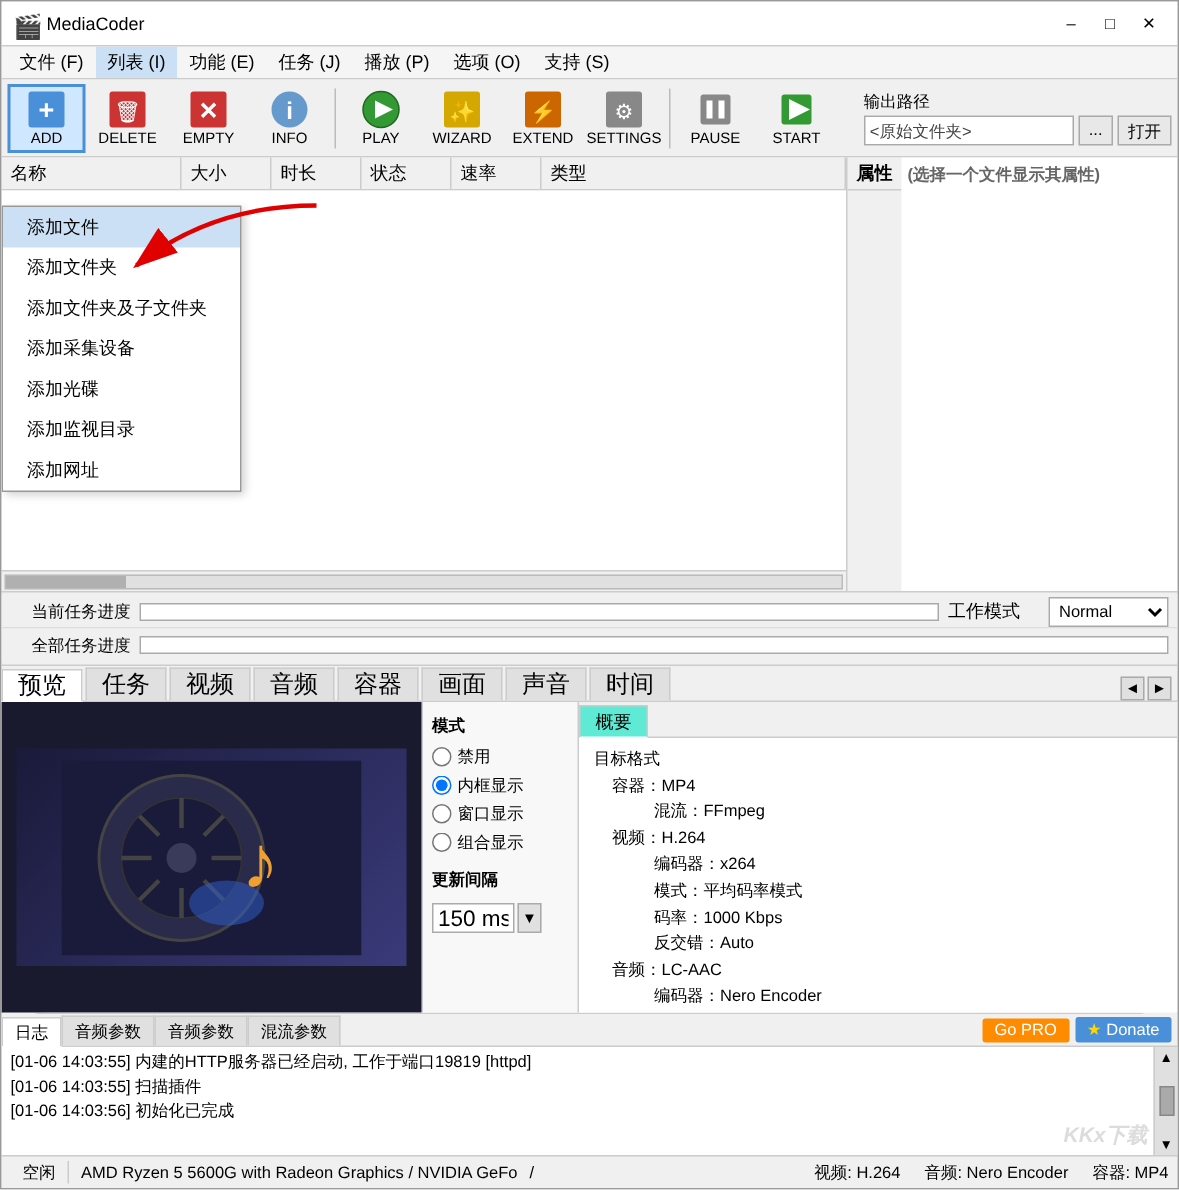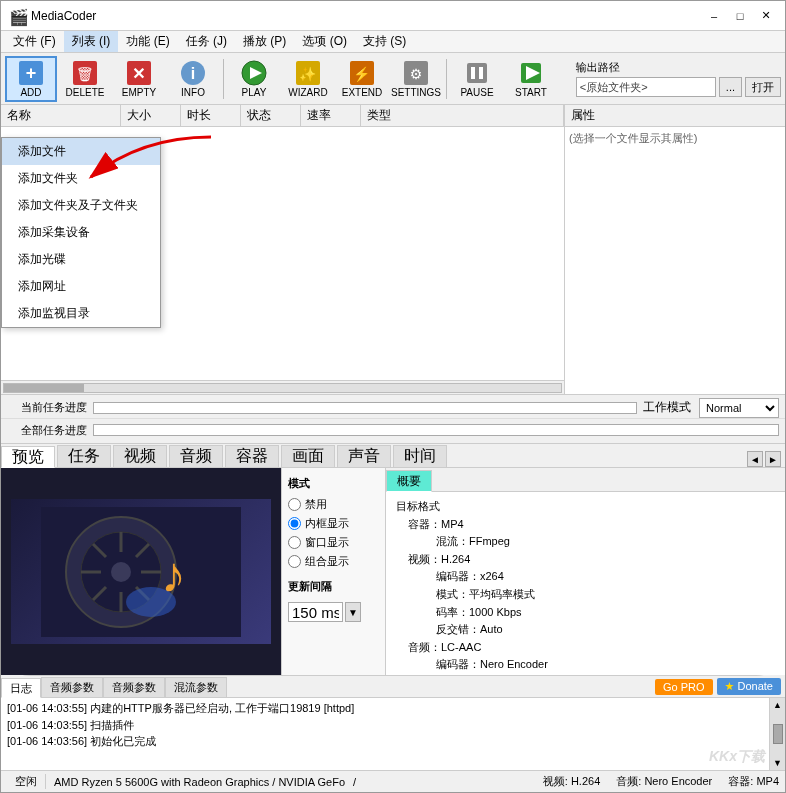"属性" .properties-area { flex-direction: column -> none; font-weight: none -> bold }
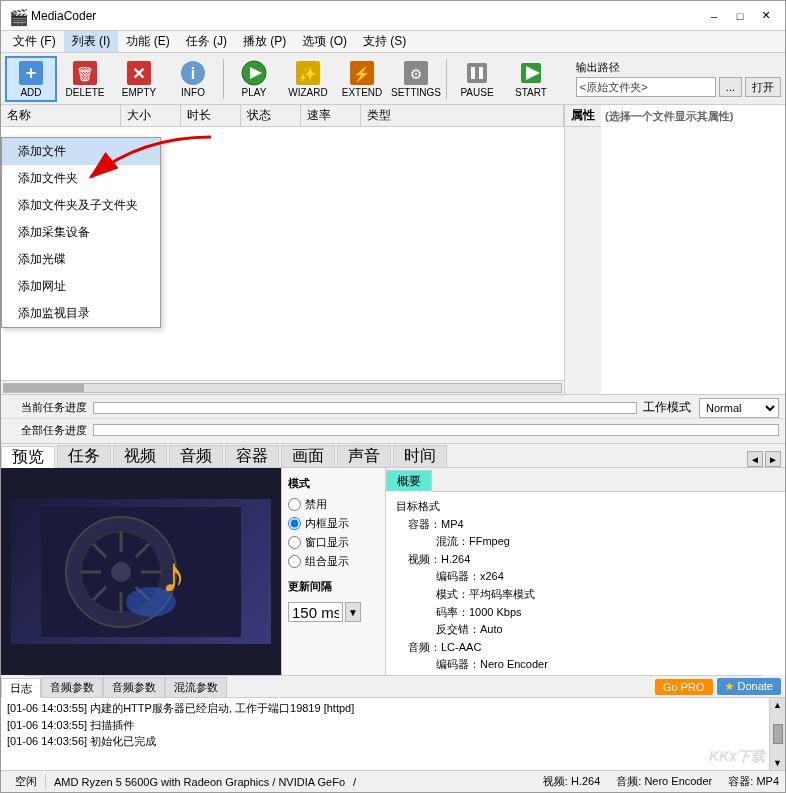"添加网址" div.dropdown-menu-item { order: before "添加监视目录" -> after "添加监视目录" }
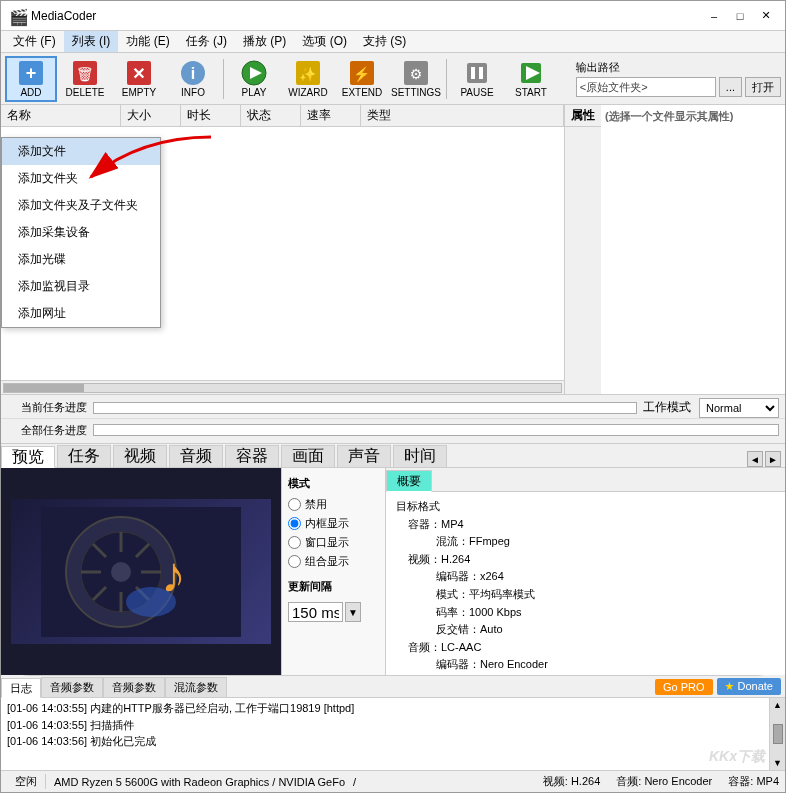"工作模式" .progress-right { gap: 8px -> 19px }
